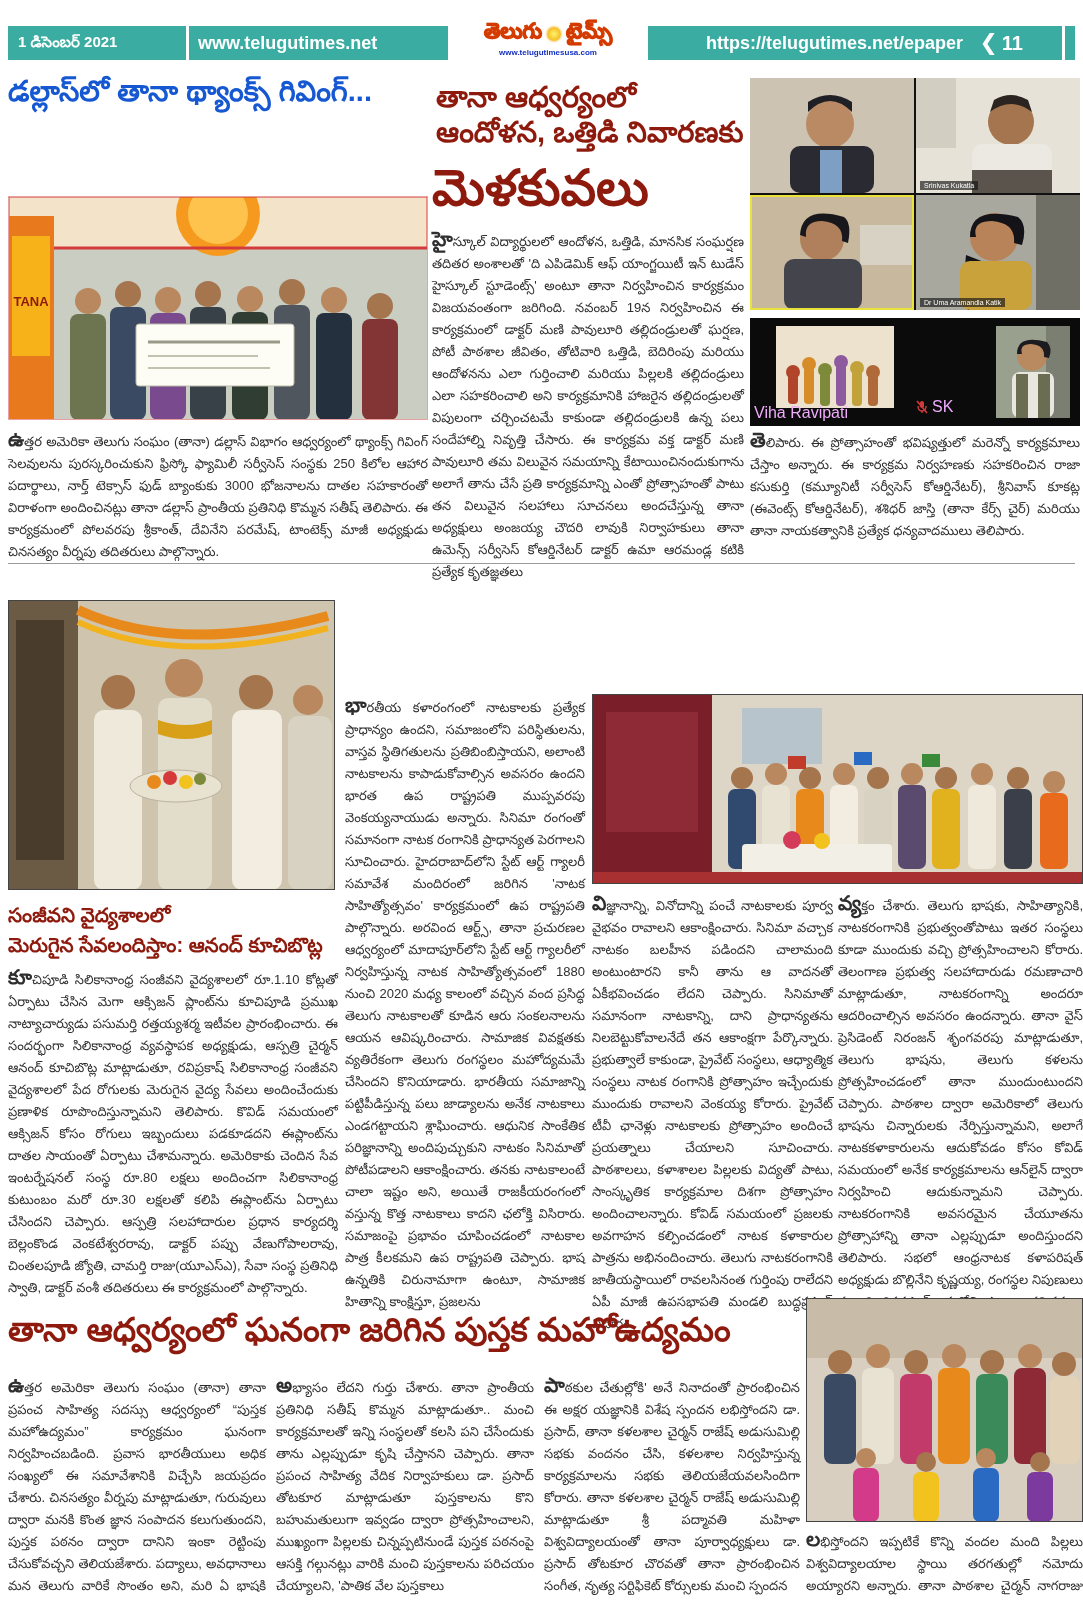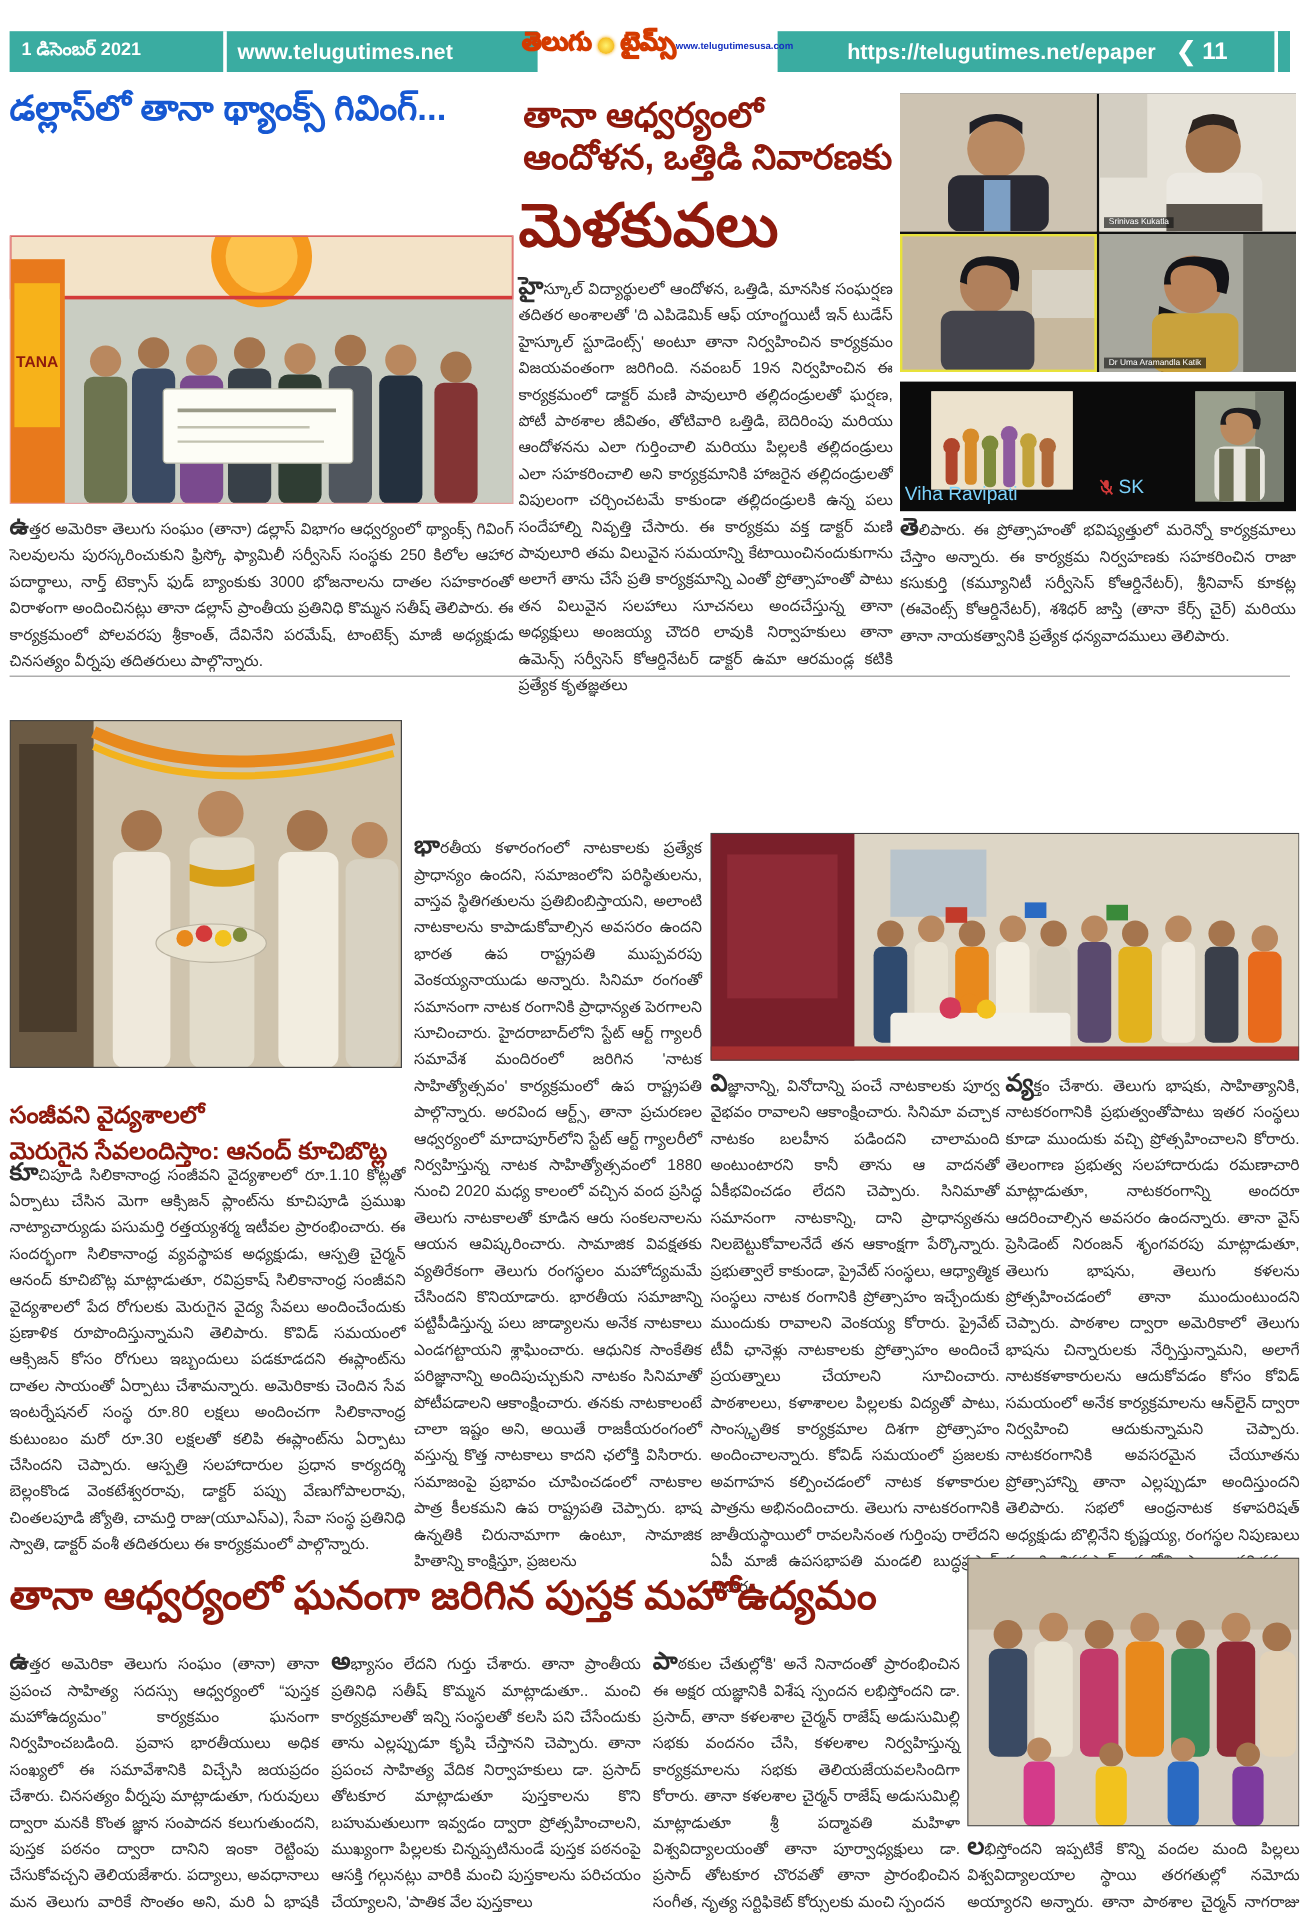"తెలుగు" .logo { flex-direction: row -> column }
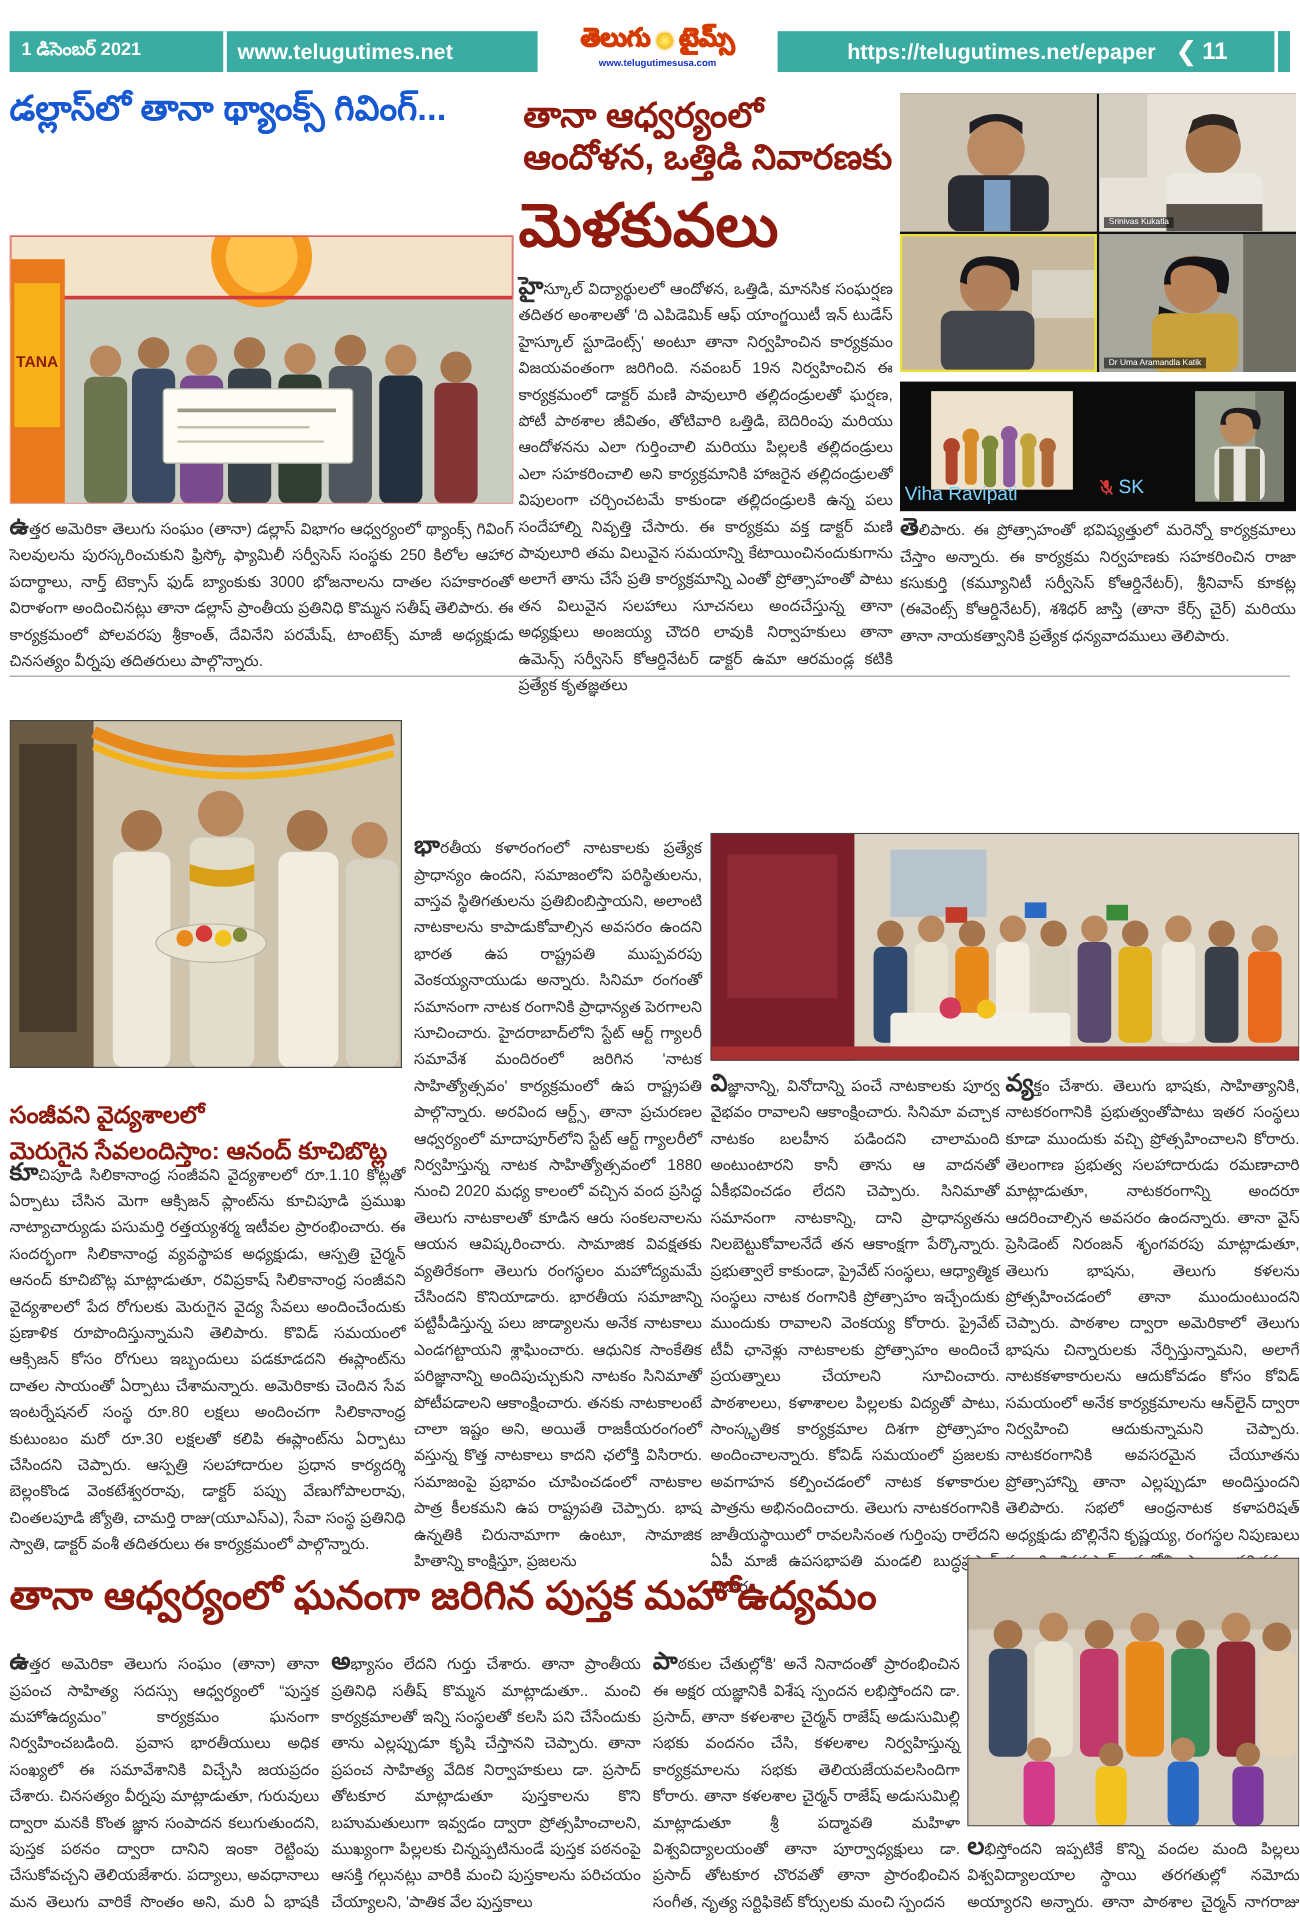"Viha Ravipati" .zs-label { color: #7dd3fc -> #f0abfc }
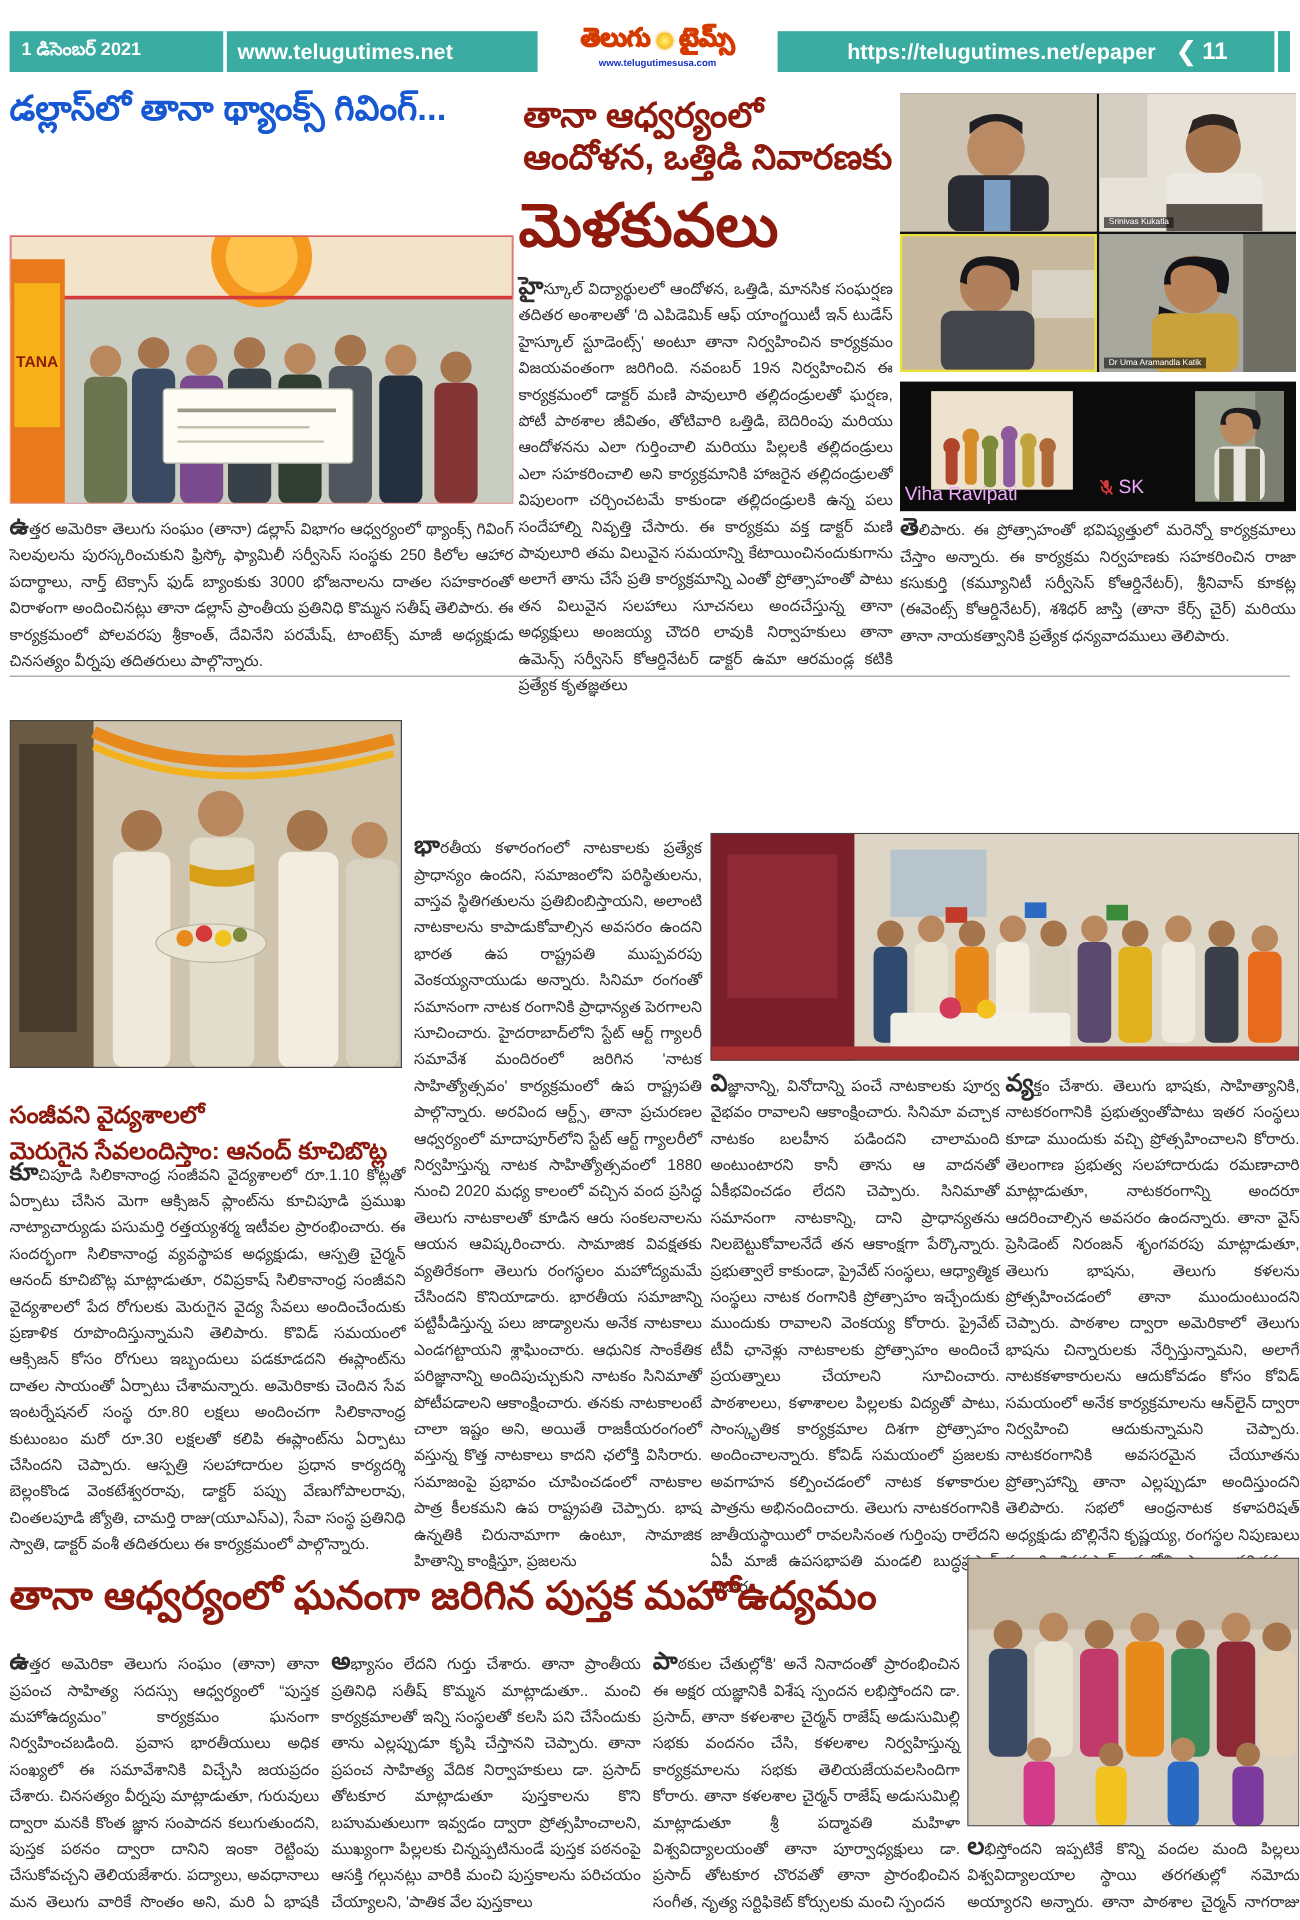"సంజీవని వైద్యశాలలో" .cap { margin-top: 15px -> none }
